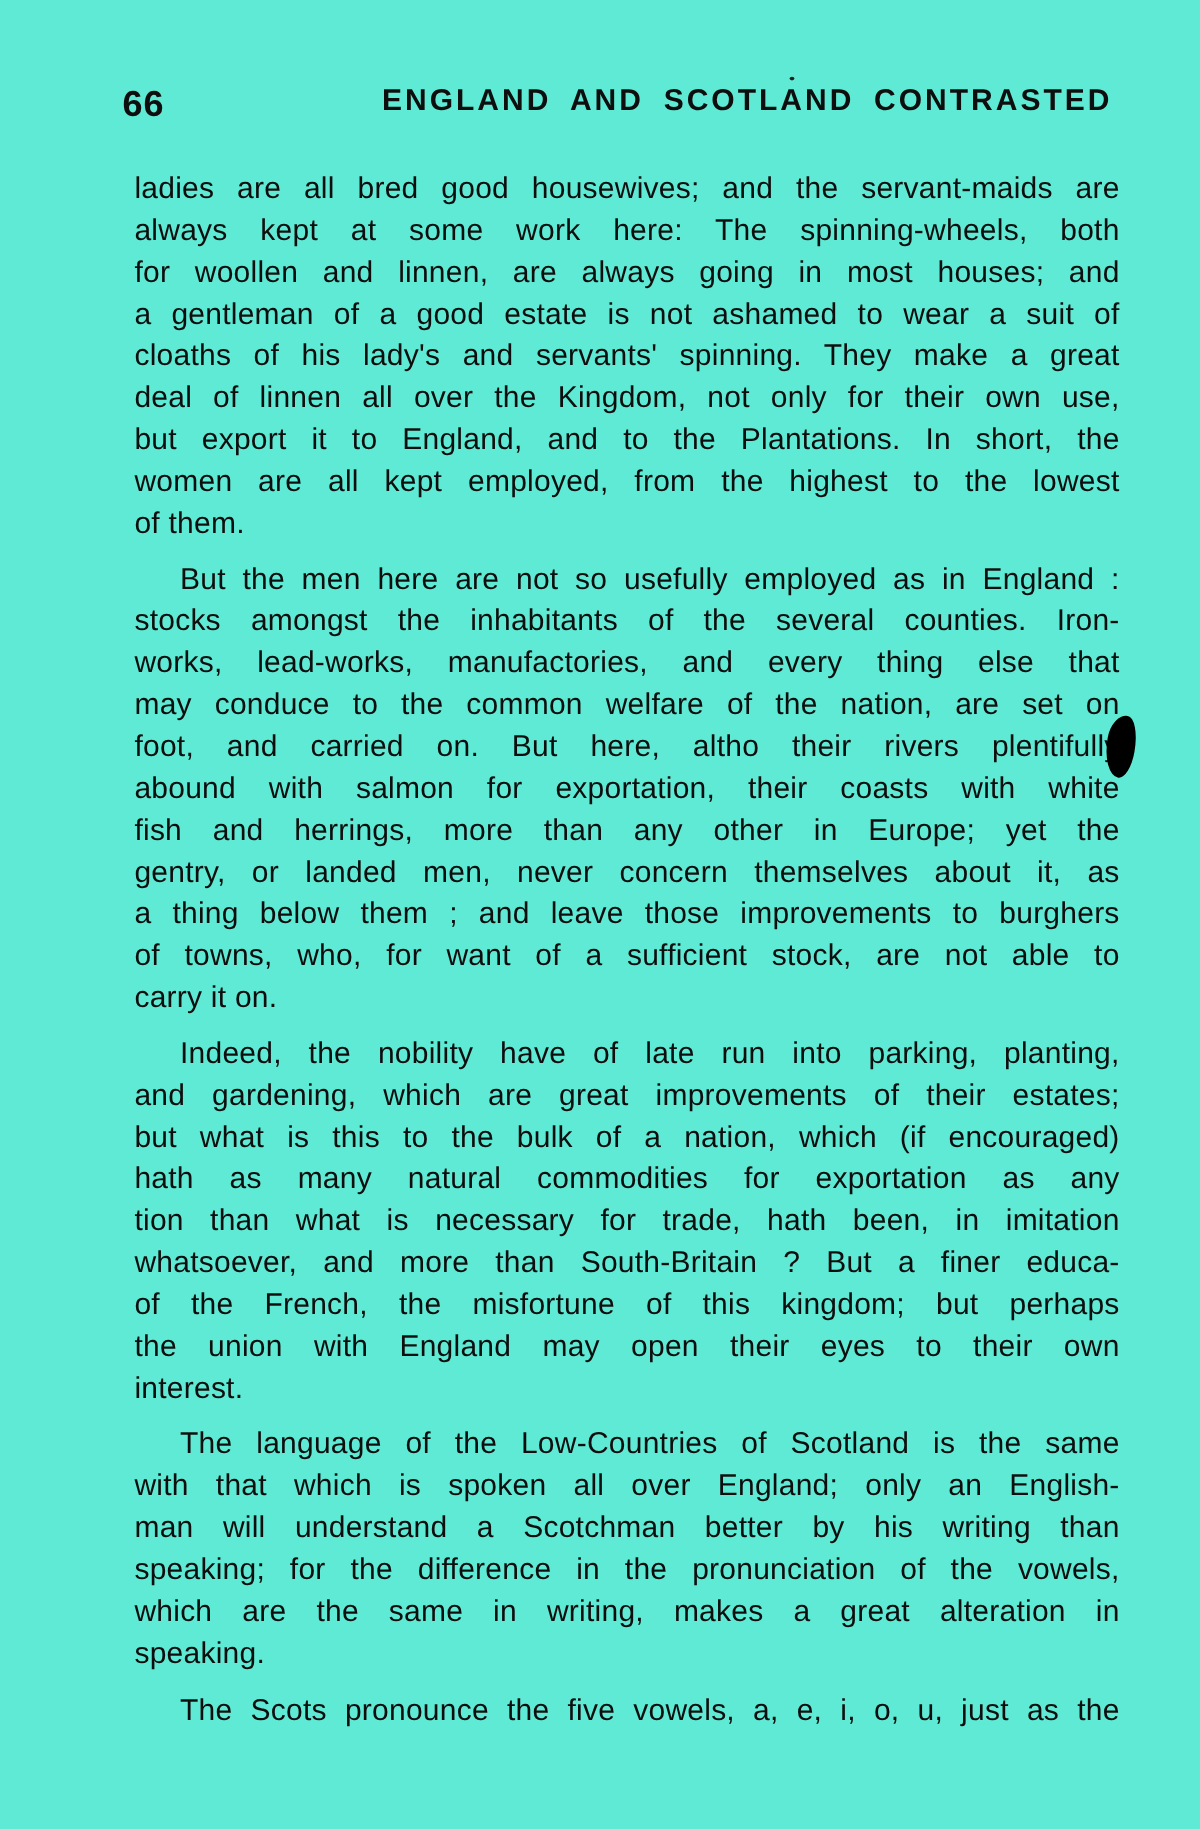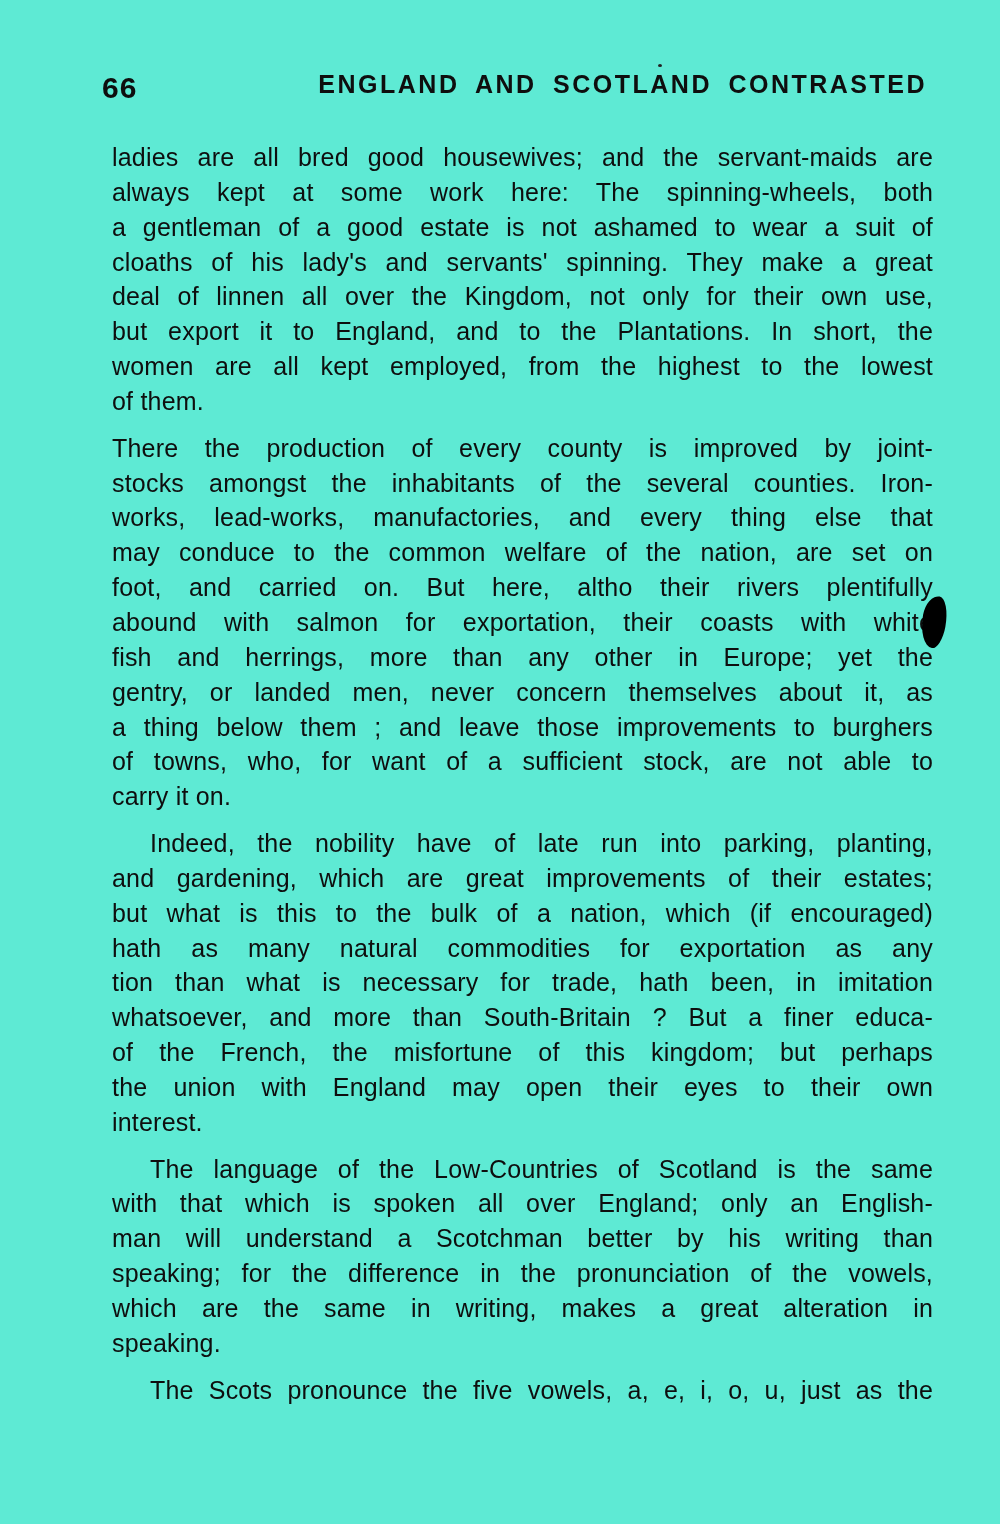"for woollen and linnen, are" div.line { html: none -> <div>for woollen and linnen, are always going in most houses; and</div> }
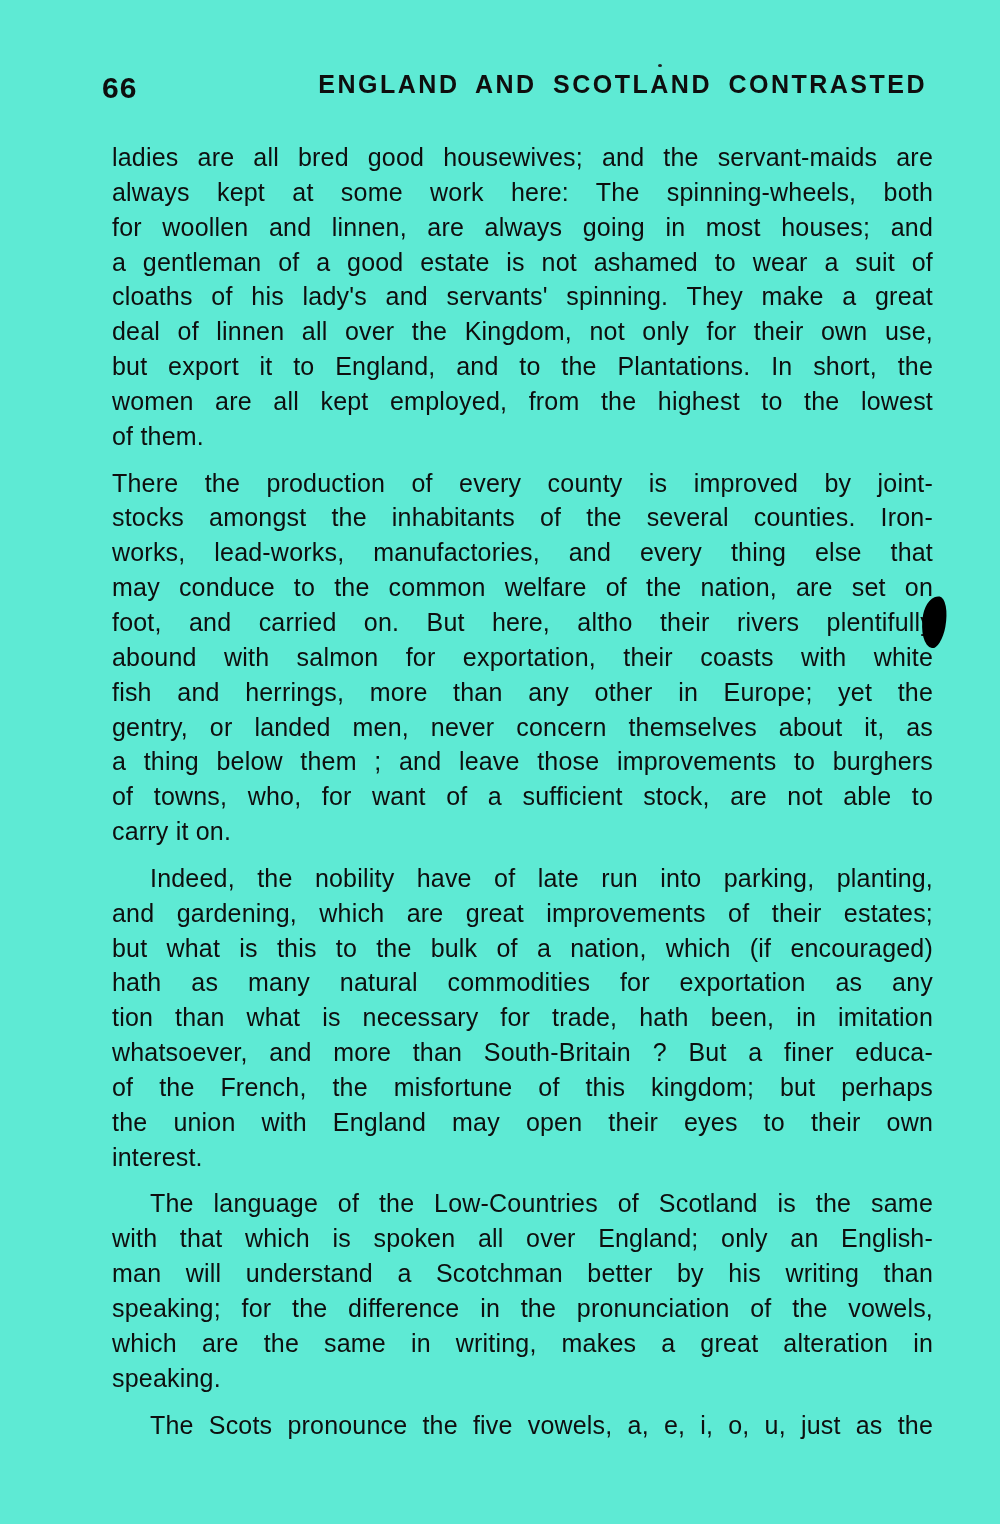"But the men here are" div.line { html: none -> <div>But the men here are not so usefully employed as in England :</div> }
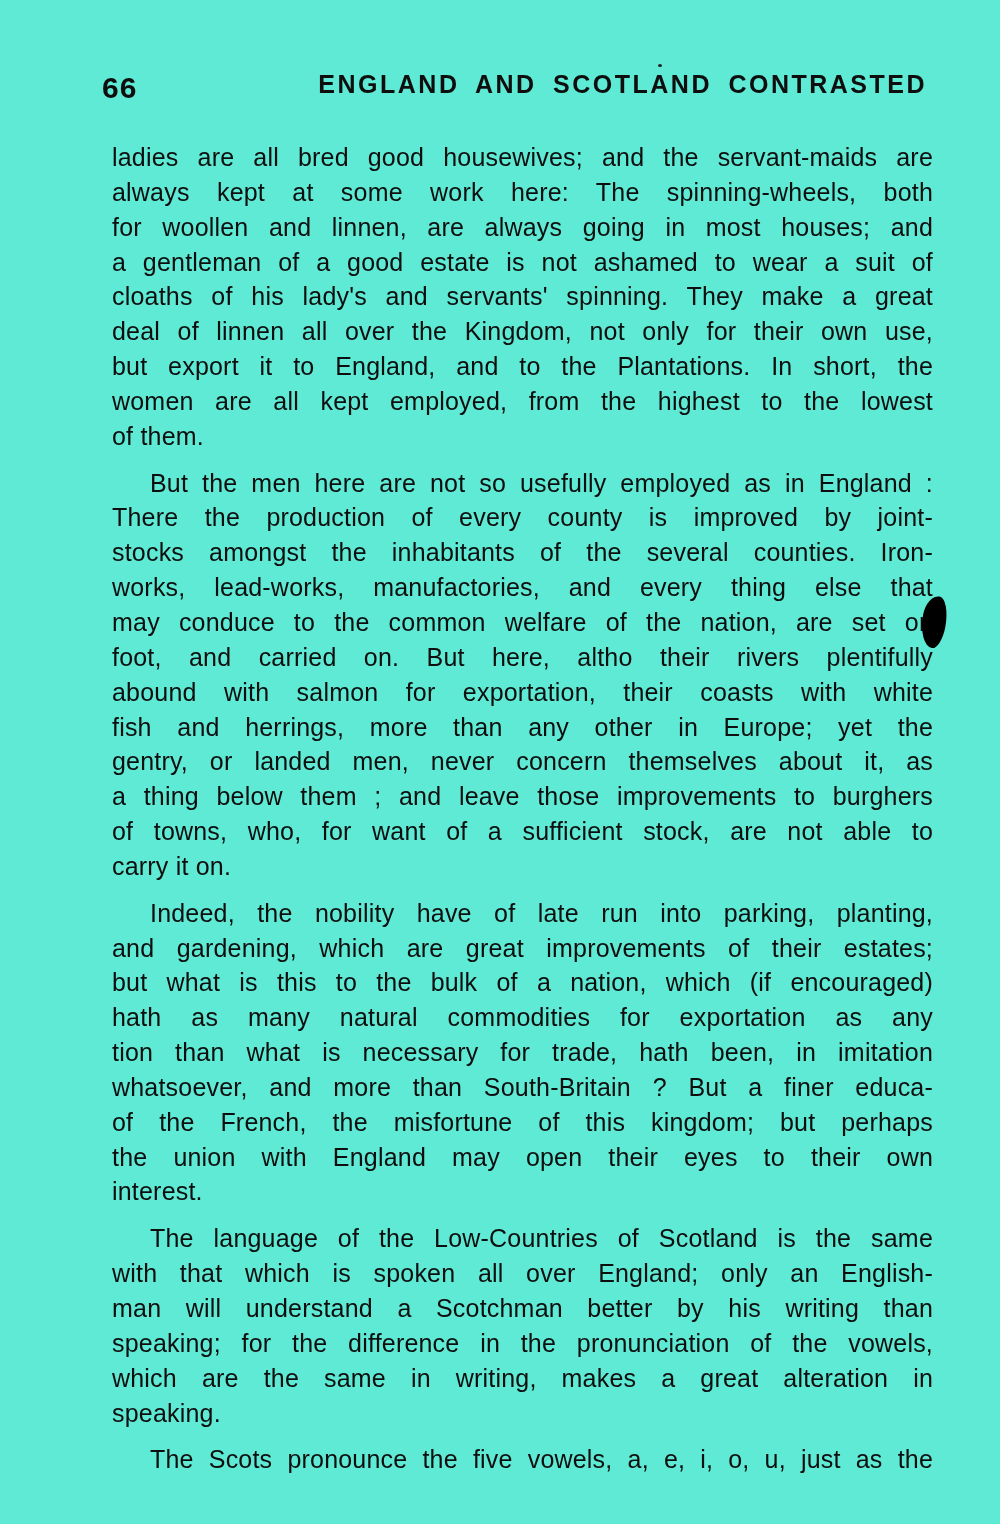"There the production of every" div.line { html: <div>There the production of every county is improved by joint-</div> -> none }
